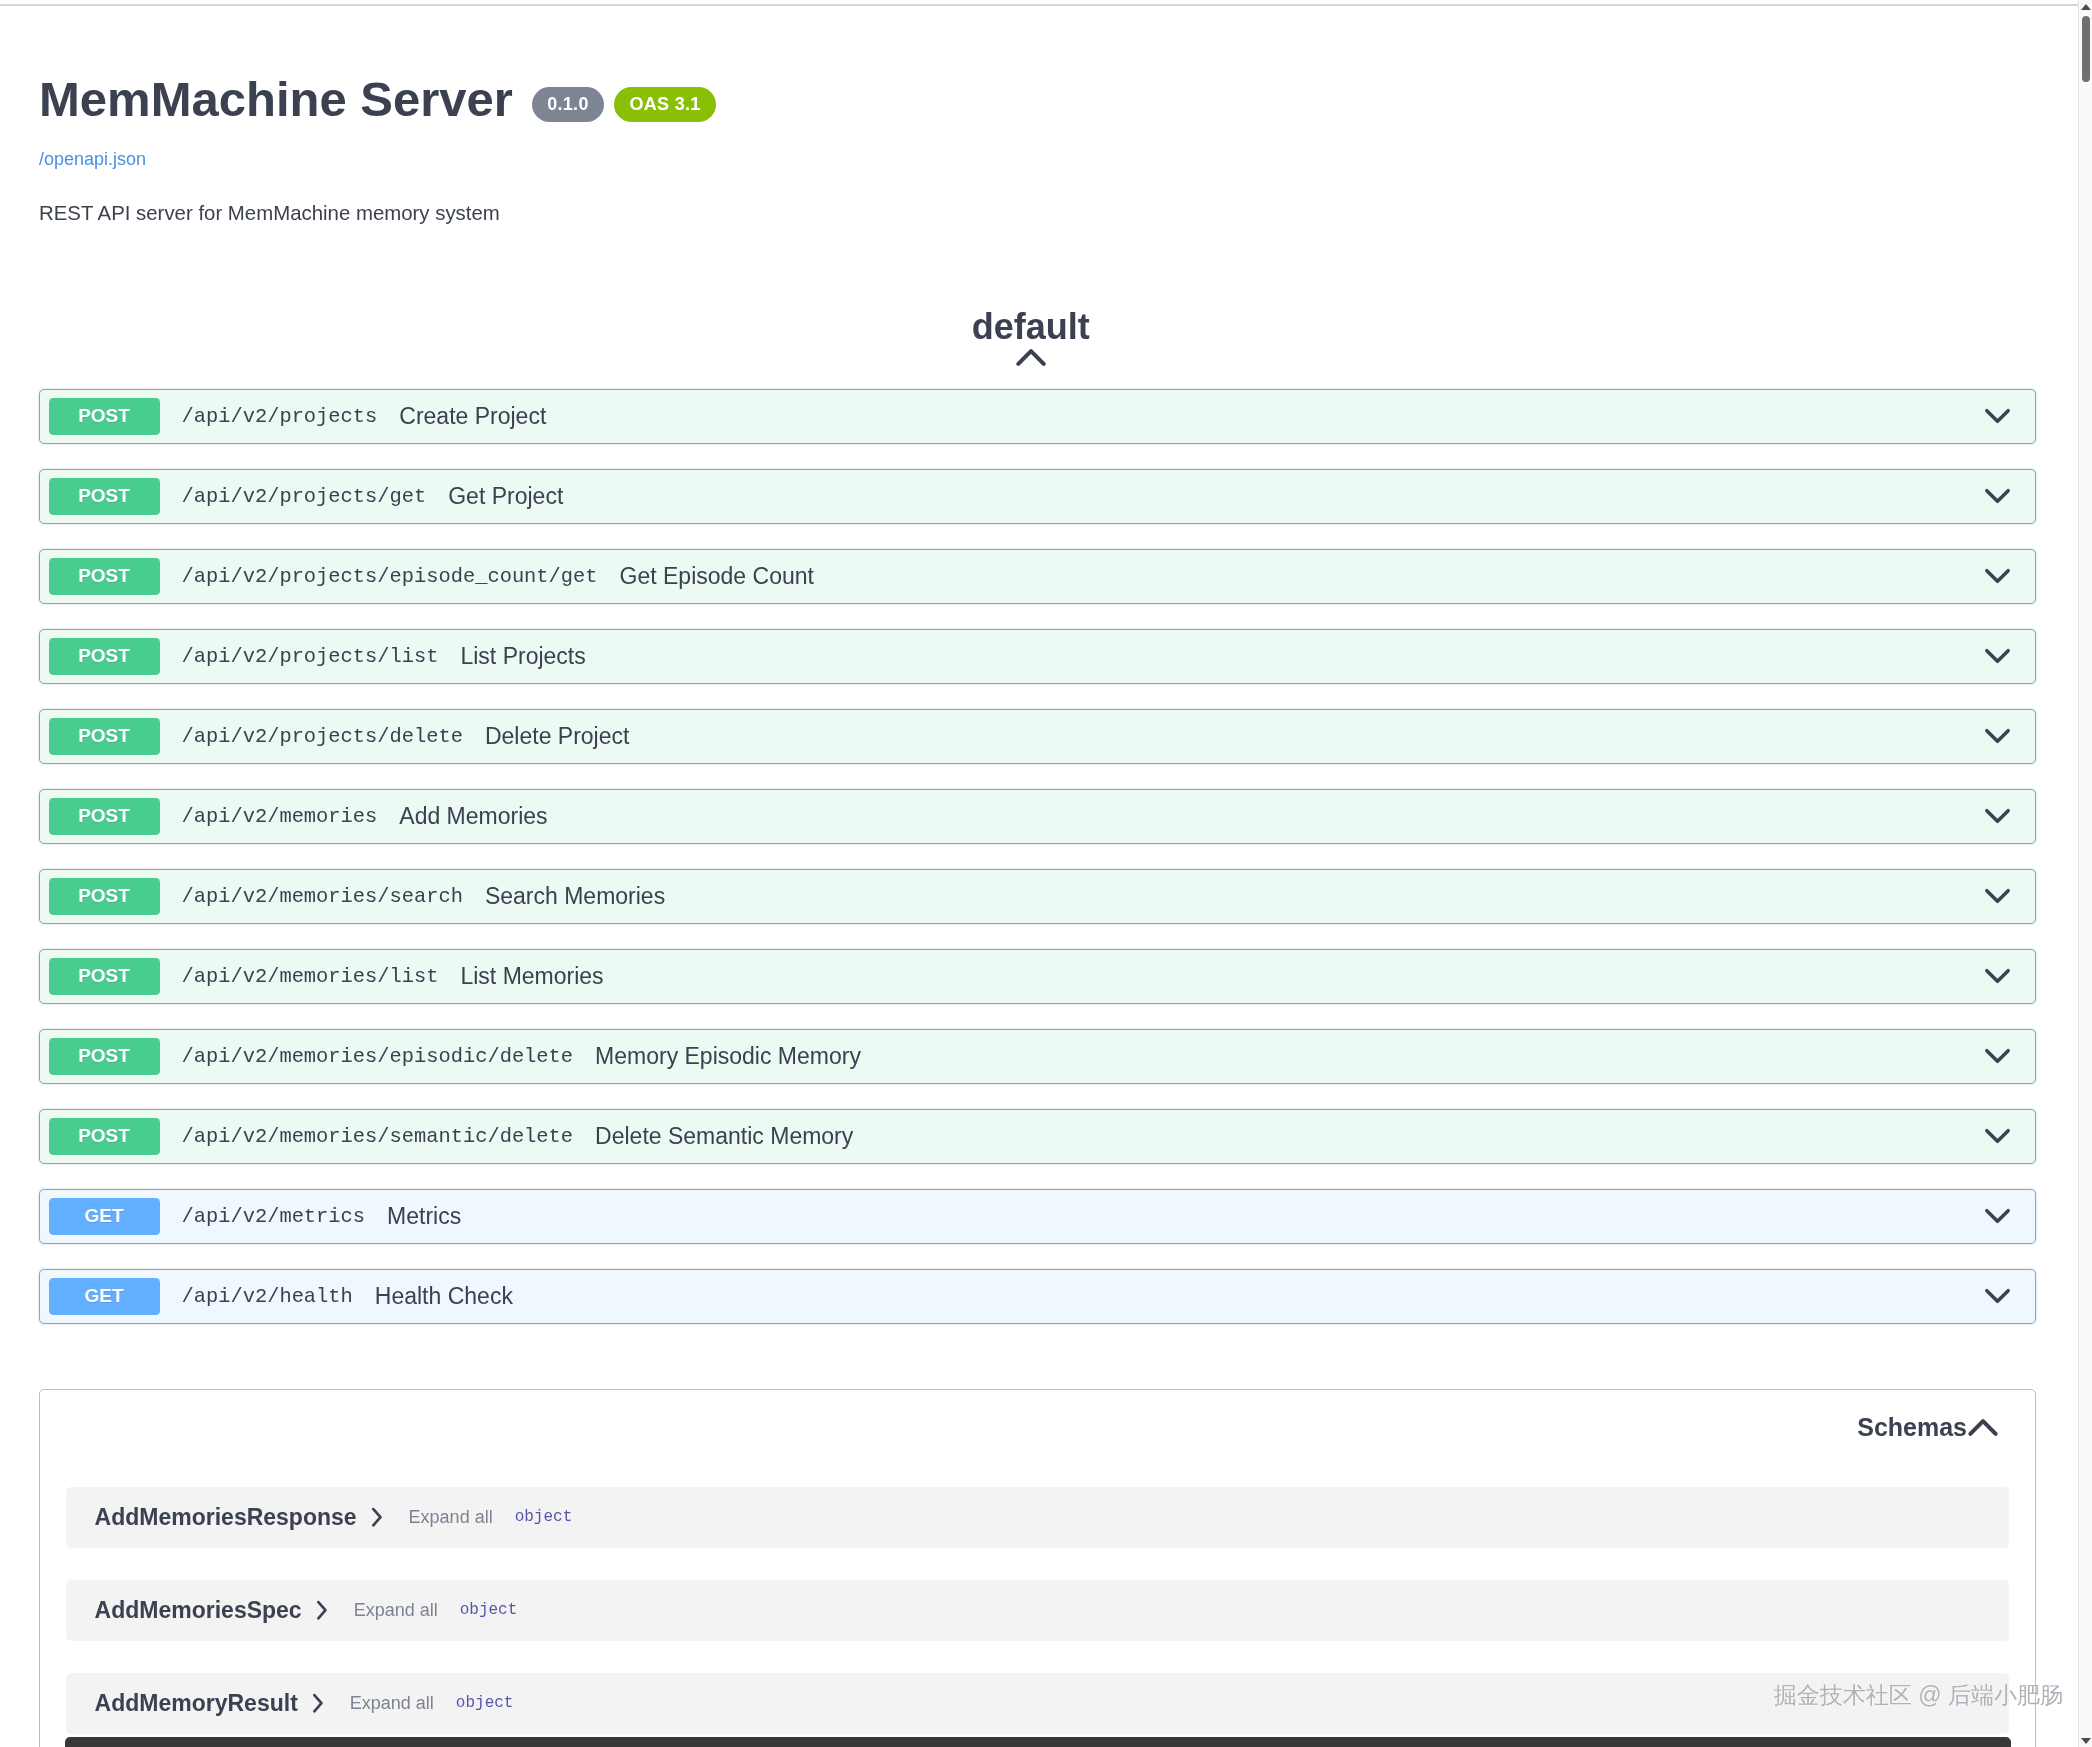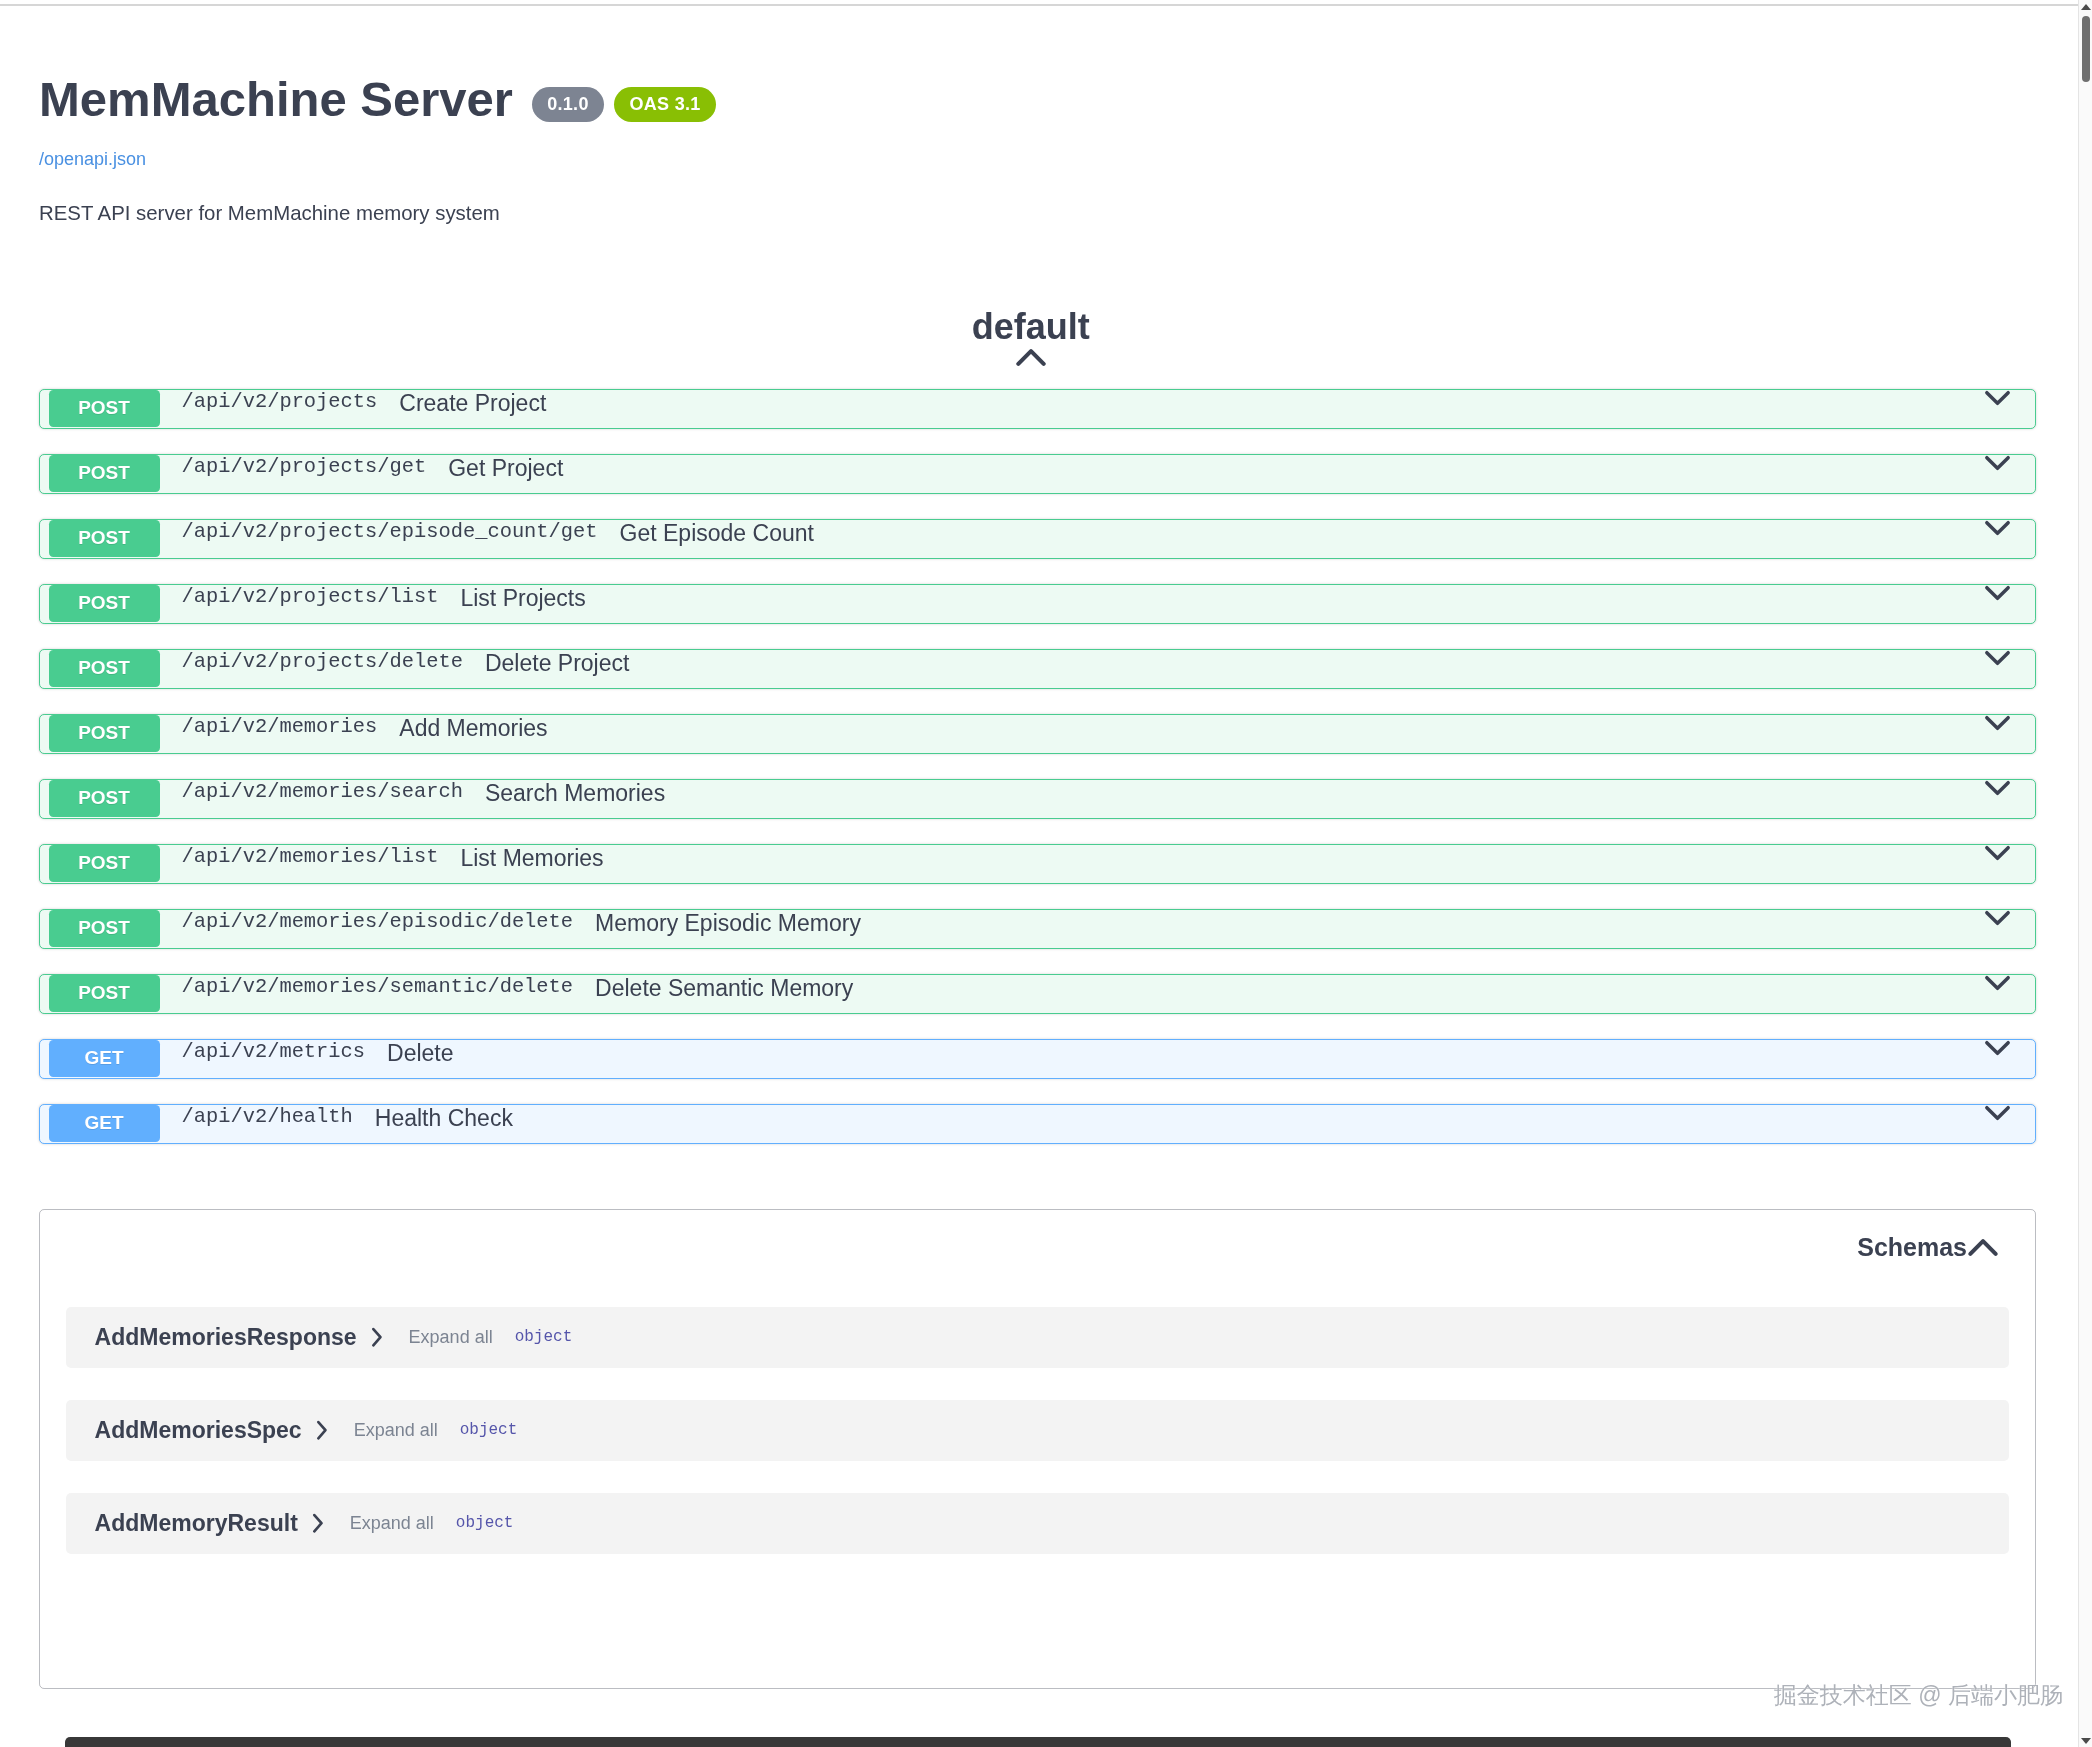"POST" .opblock { align-items: none -> center; height: 40px -> 55px }
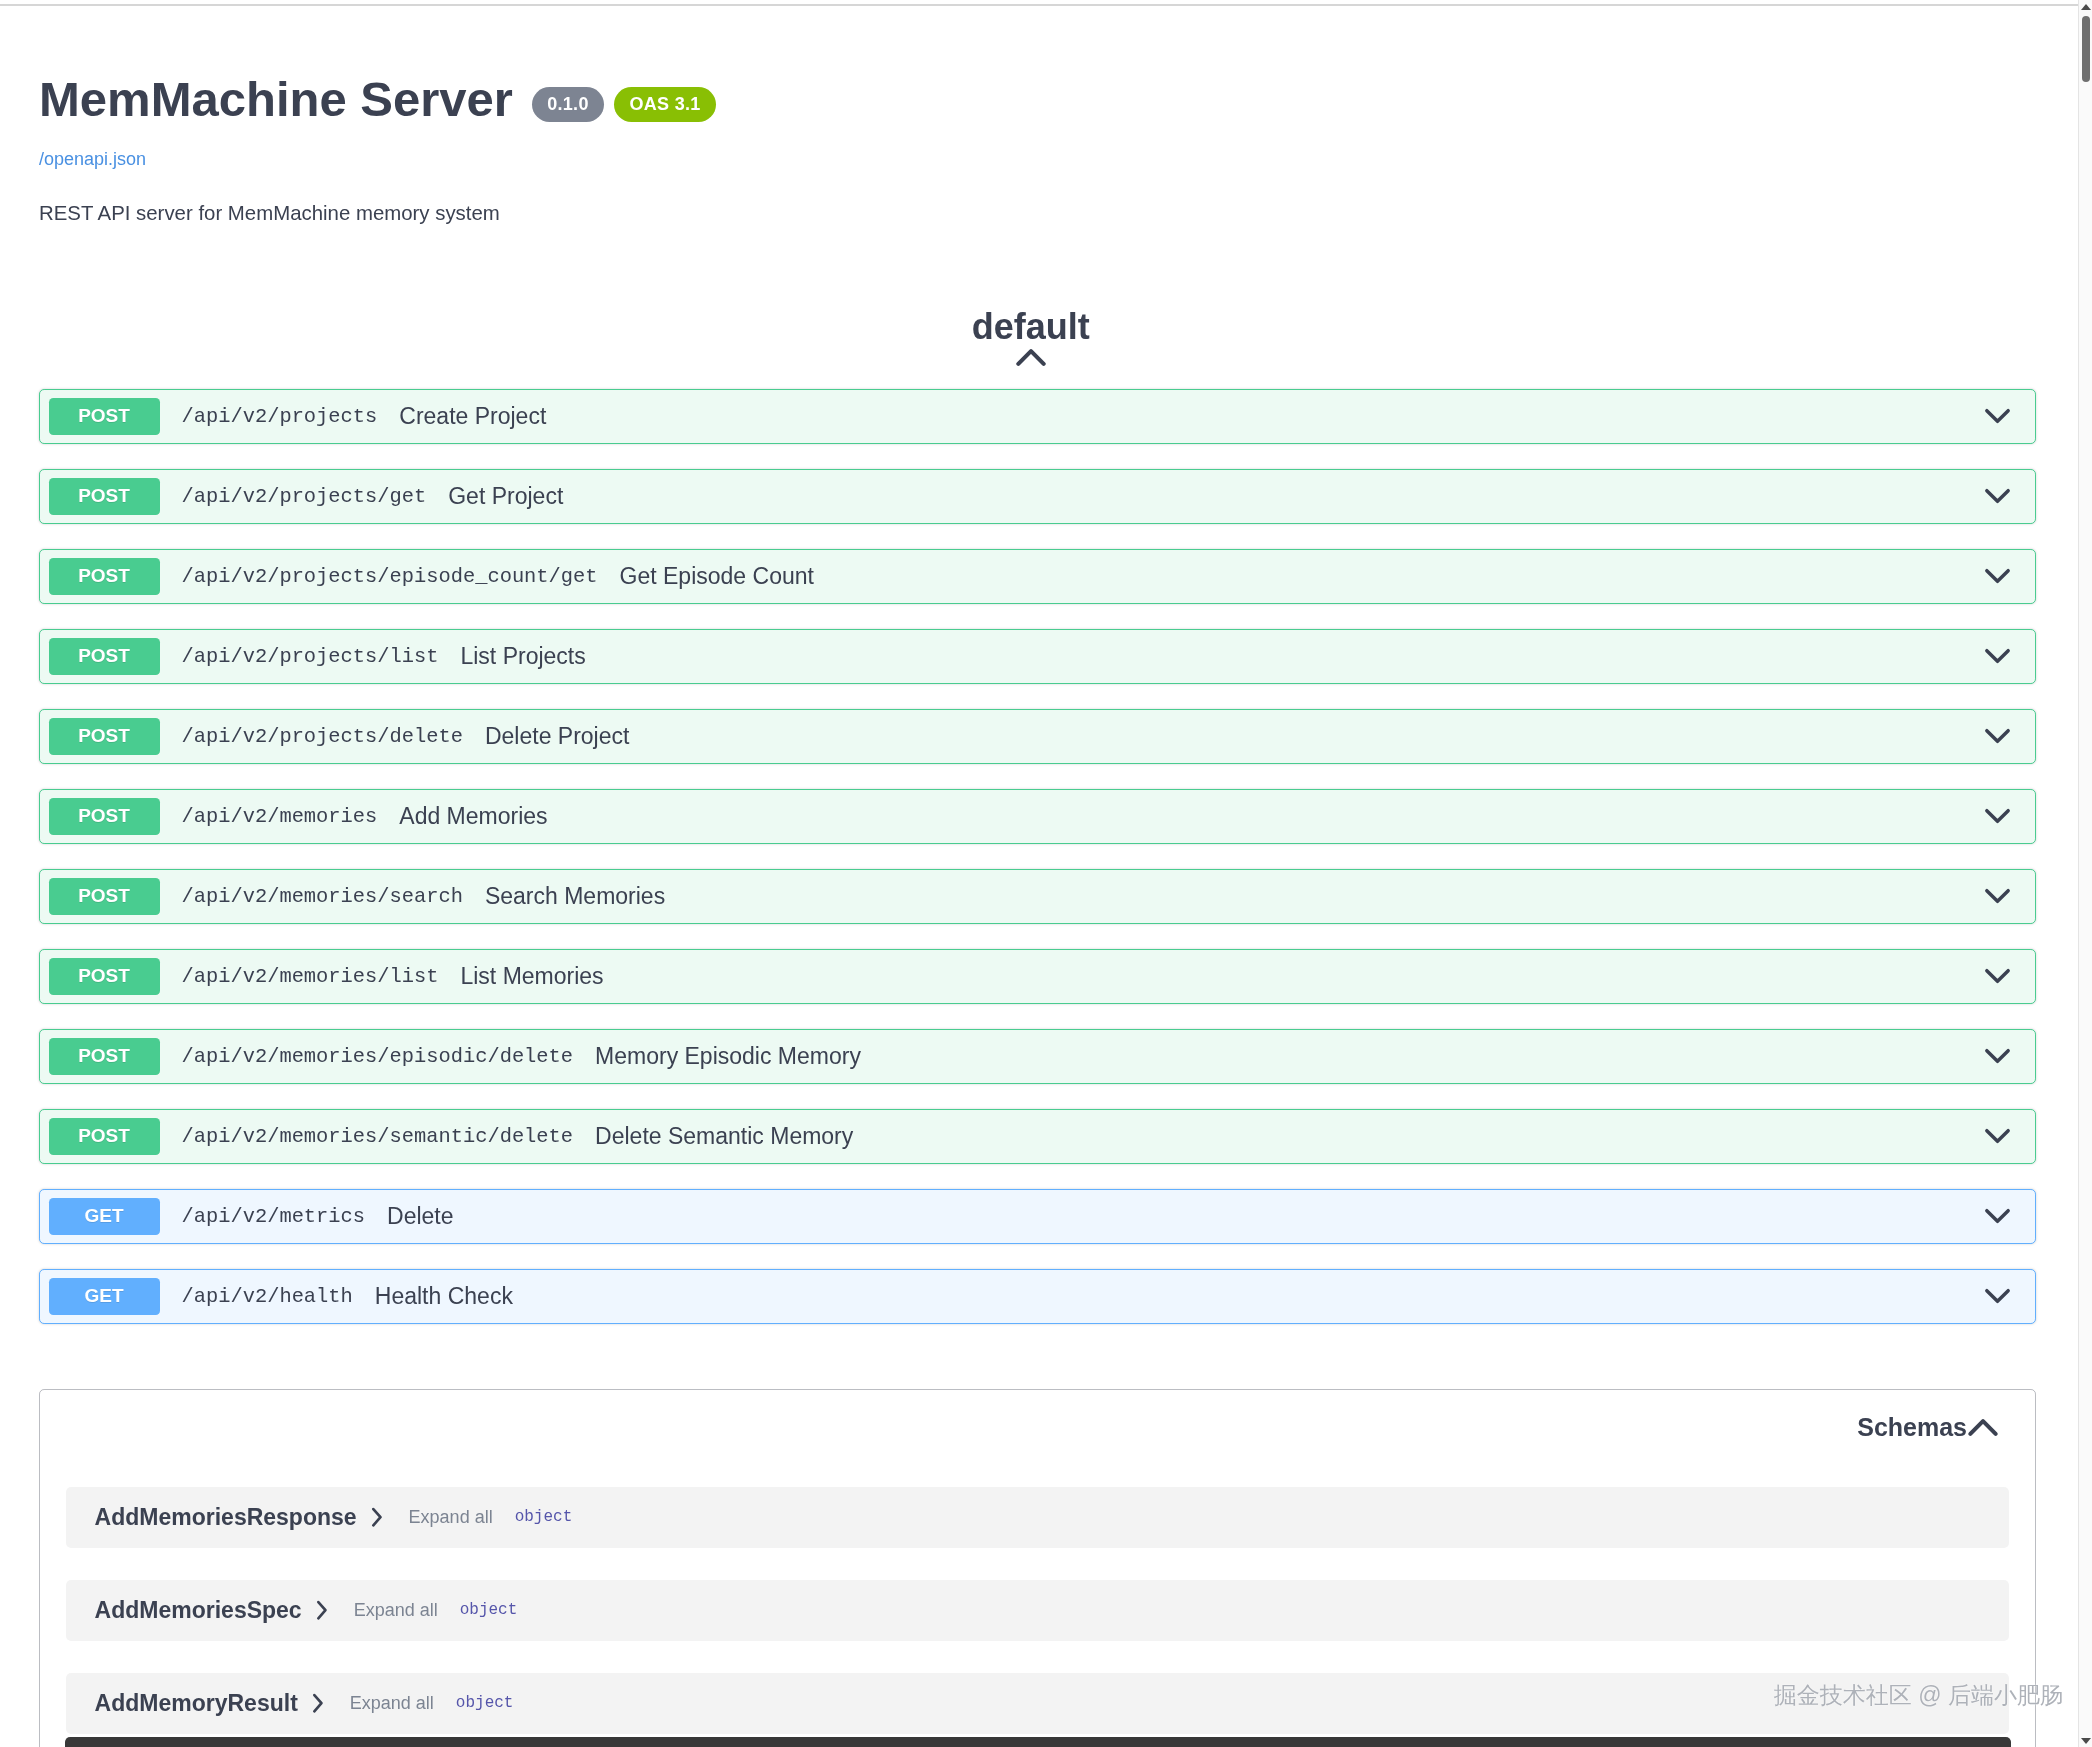"Delete" span.summary { text: Delete -> Metrics }
